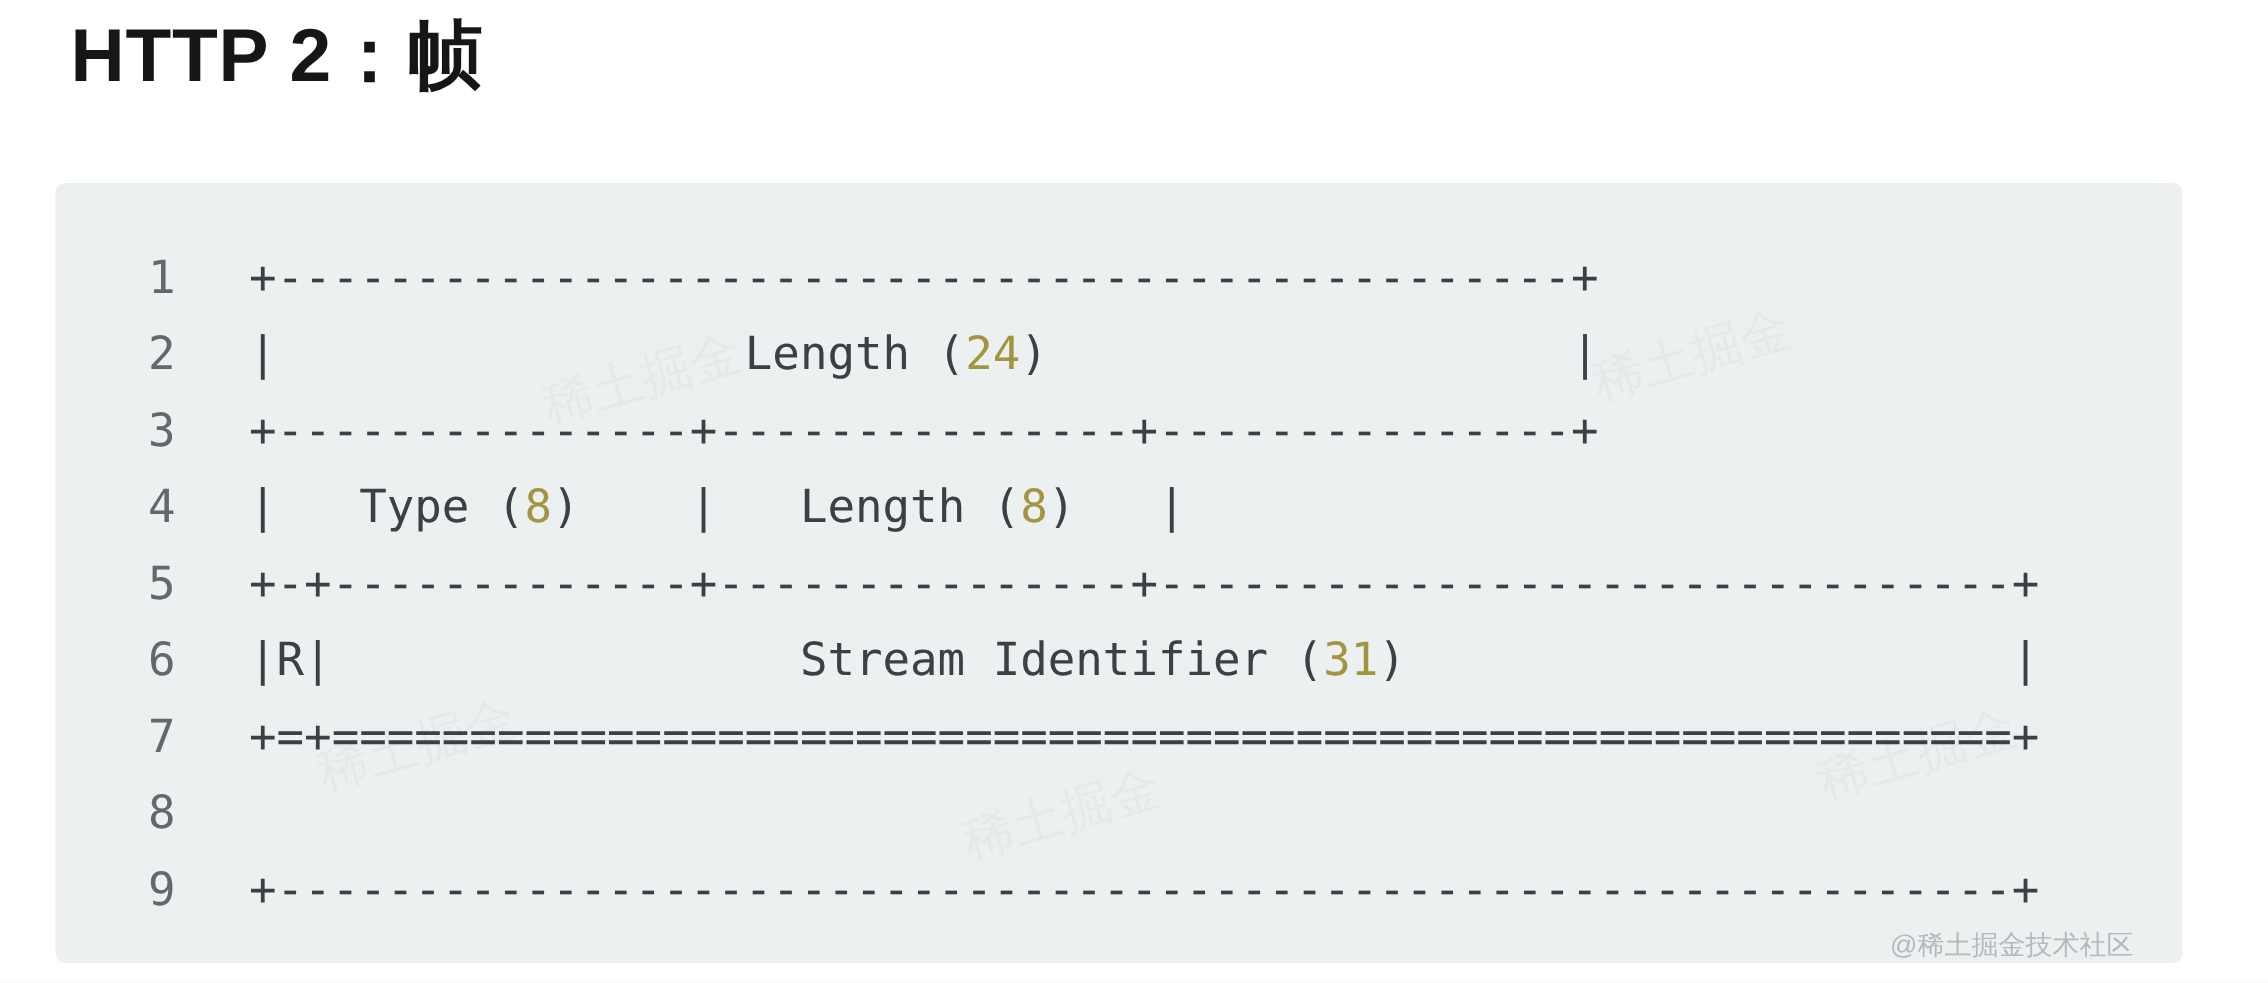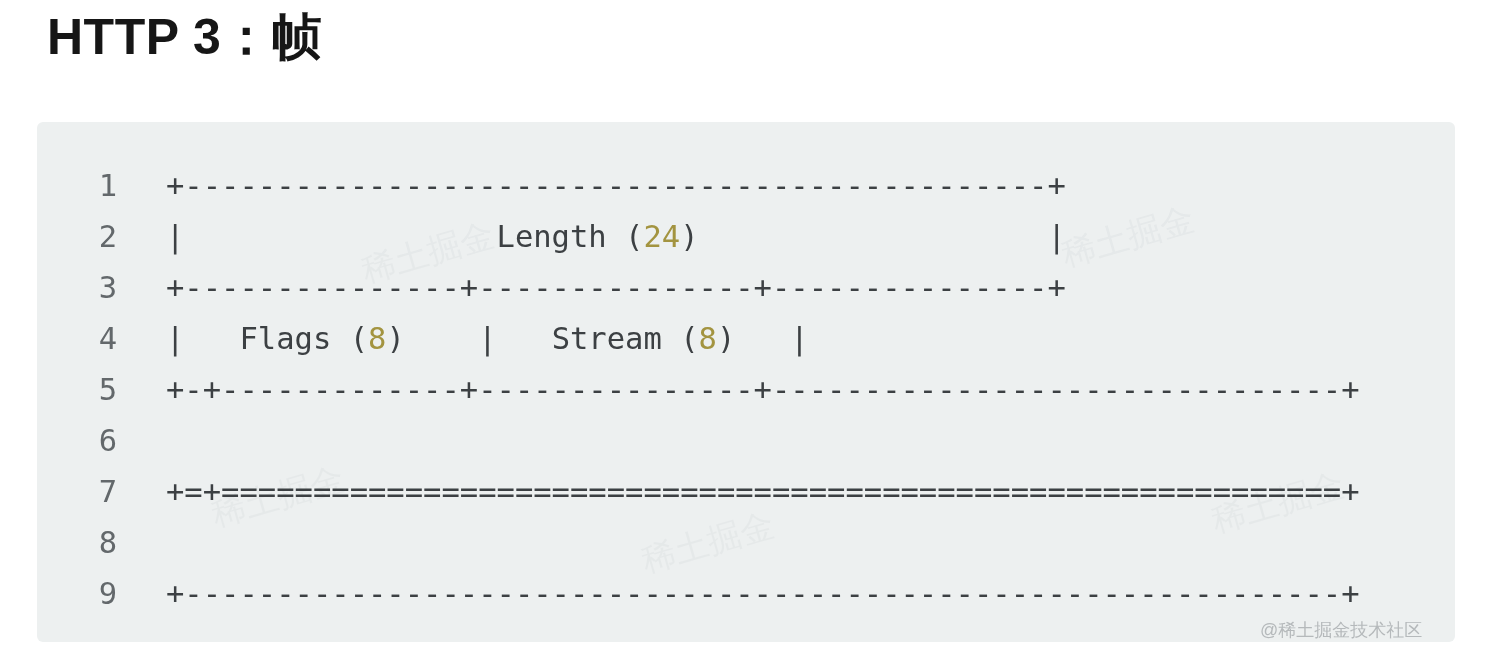"HTTP 3：帧" h1.page-title { text: 3 -> 2 }
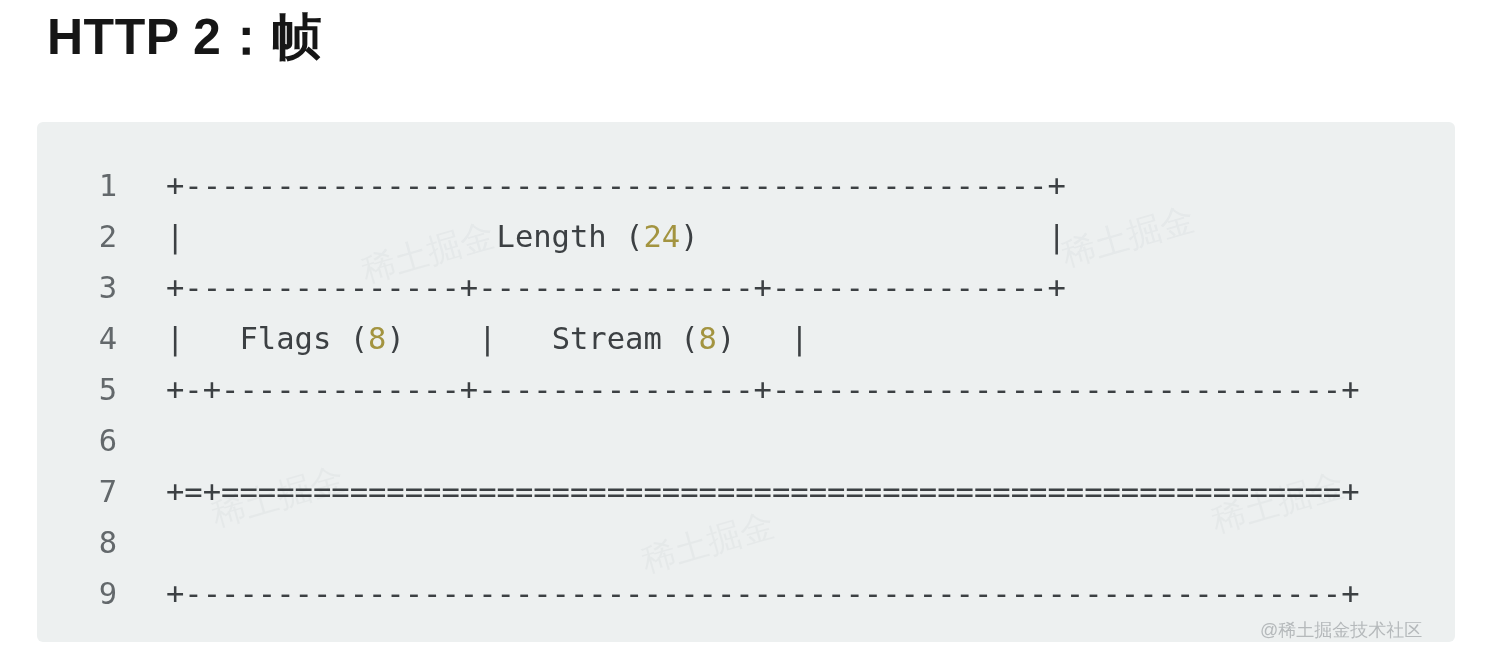"| Flags (" span.tok-plain { text: Flags -> Type }
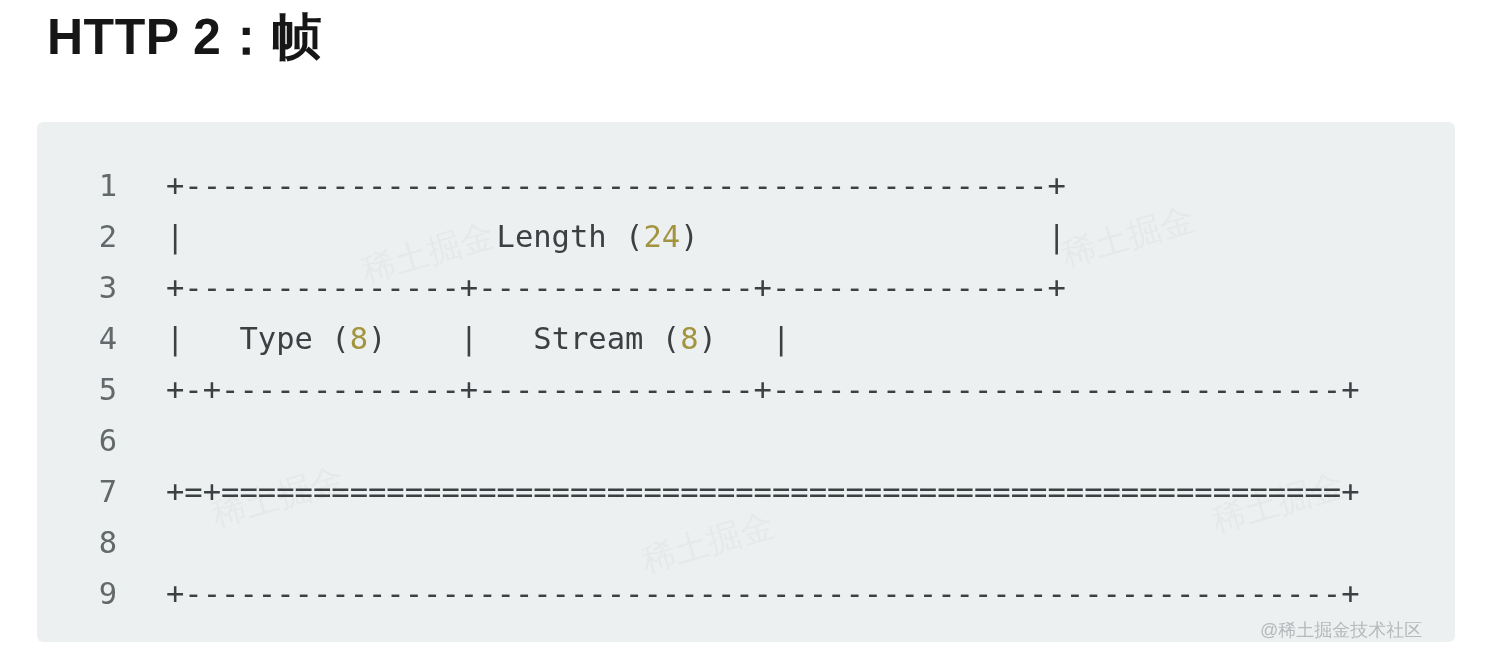") | Stream (" span.tok-plain { text: Stream -> Length }
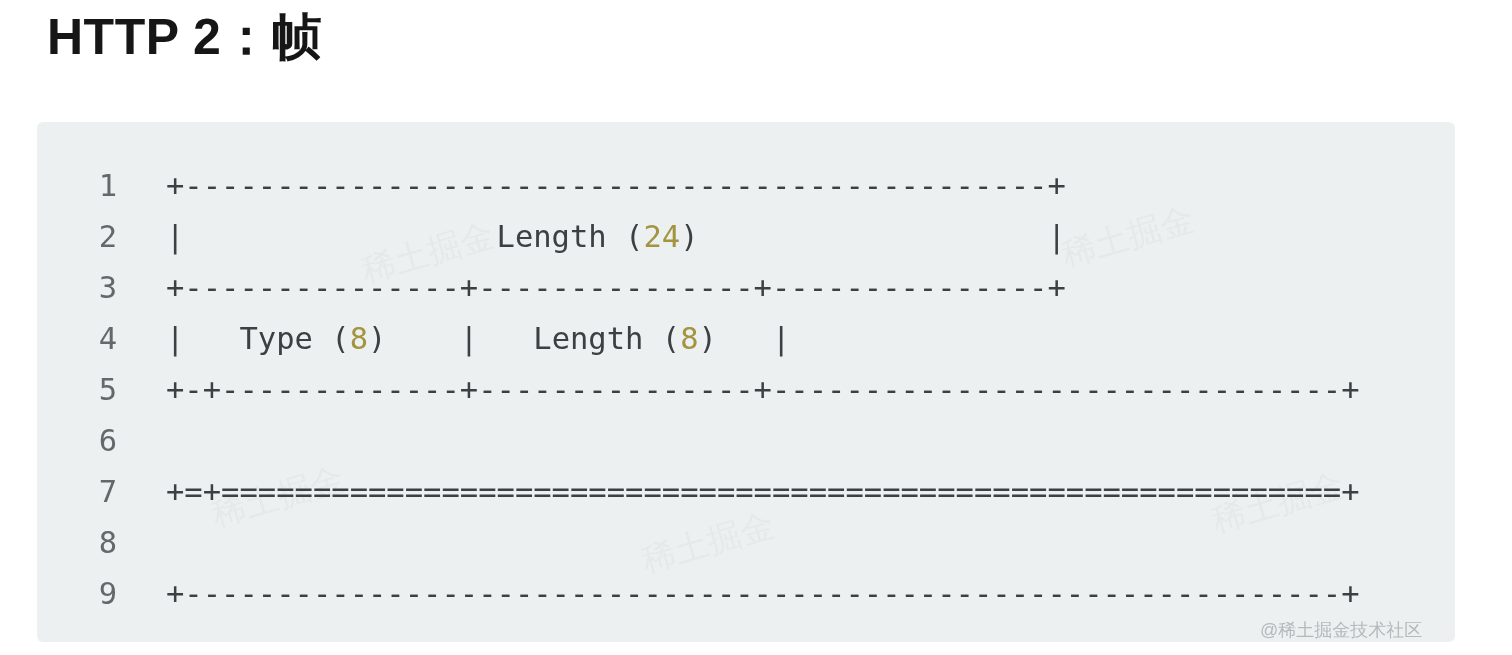"|R| Stream Identifier (31) |" span.code-text { html: none -> <span><span>|R| Stream Identifier (</span><span>31</span><span>) |</span></span> }
